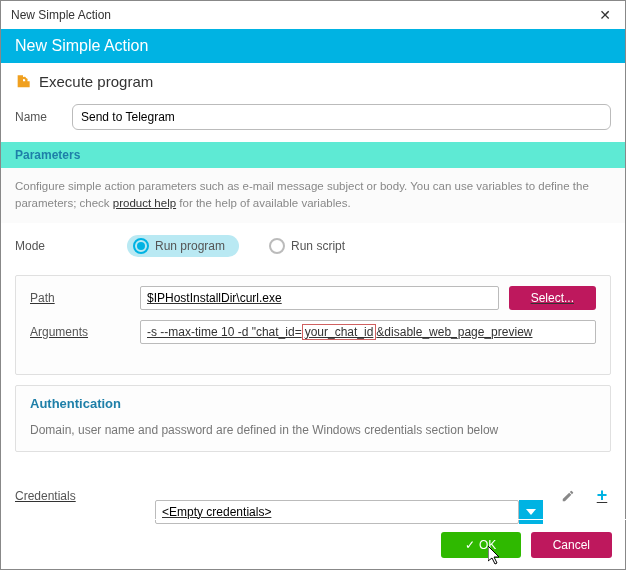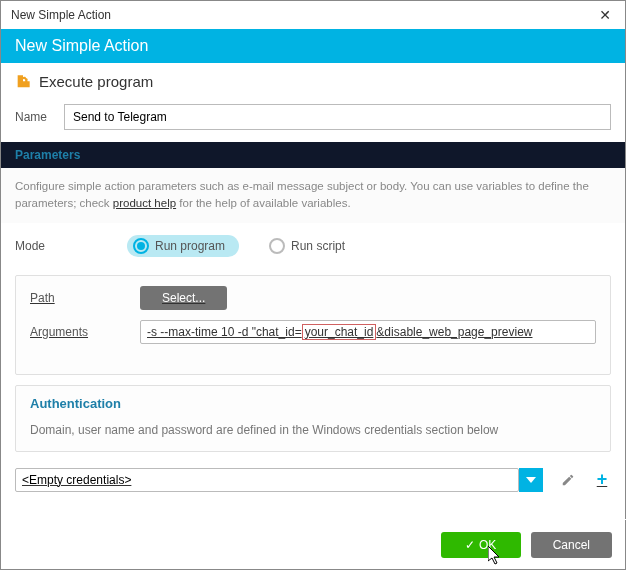"Name" .name-row { gap: 4px -> 12px }
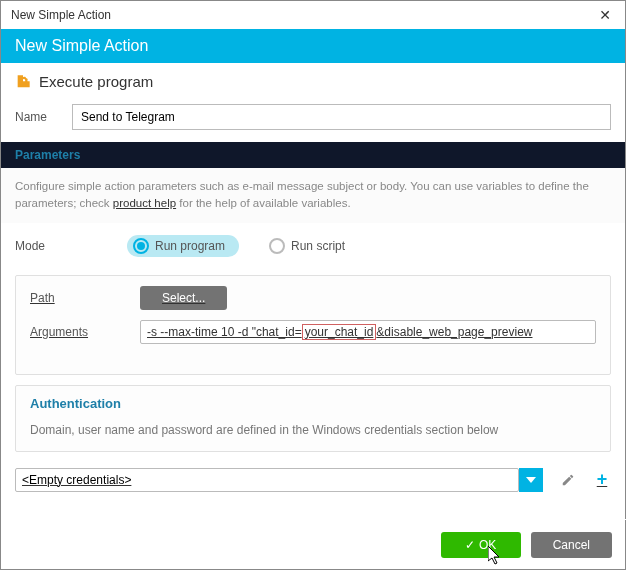"Send to Telegram" .name-row input { border-radius: 0 -> 6px }
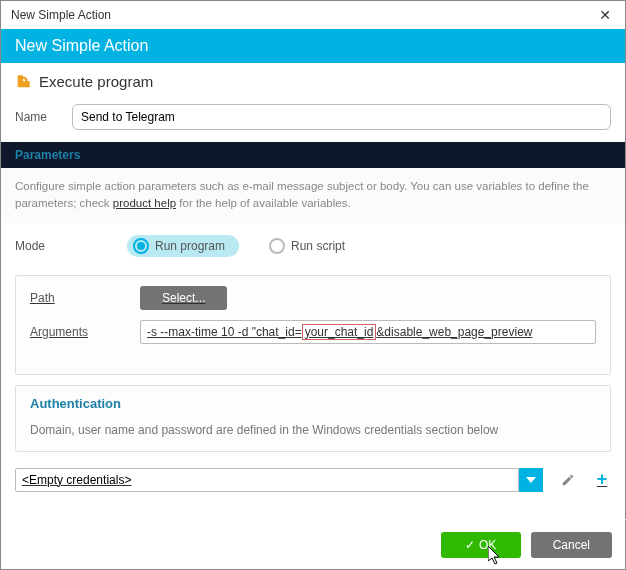"Parameters" .params-title { background: #0f172a -> #5eead4 }
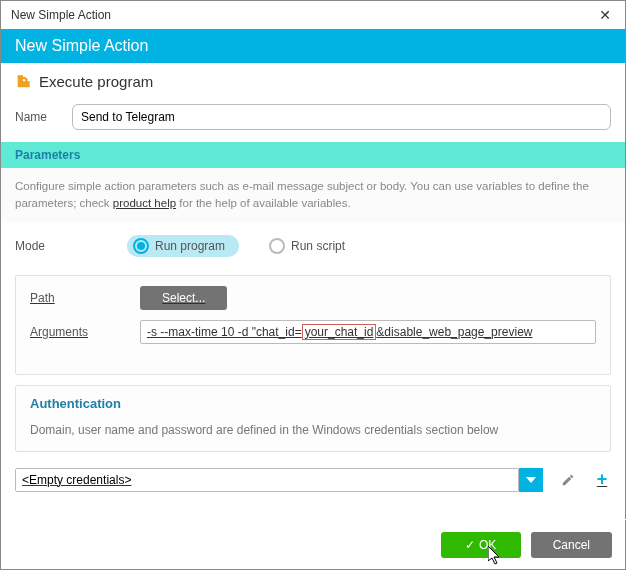"$IPHostInstallDir\curl.exe" input { html: none -> <input> }
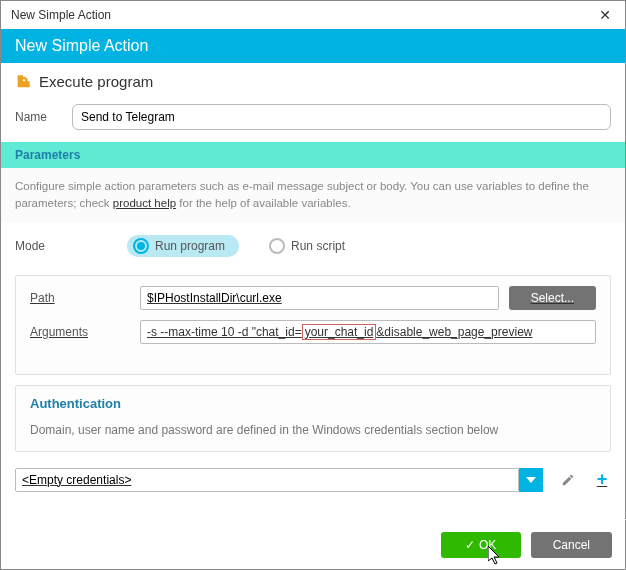"Select..." .btn { background: #737373 -> #be185d }
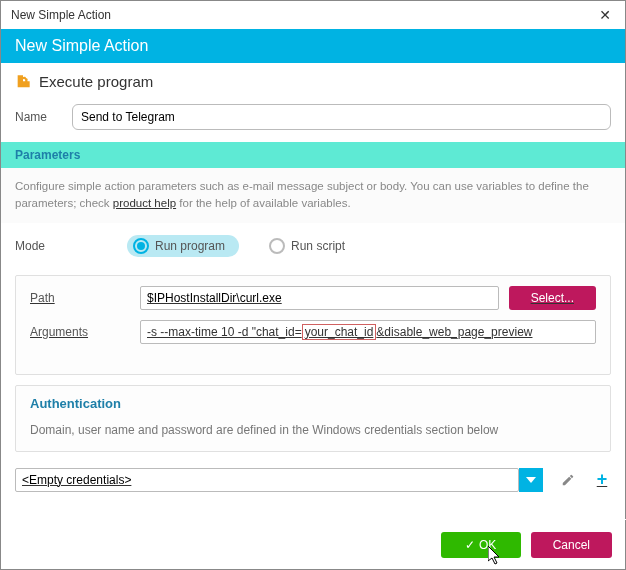"Credentials" div.flabel { html: none -> <div>Credentials</div> }
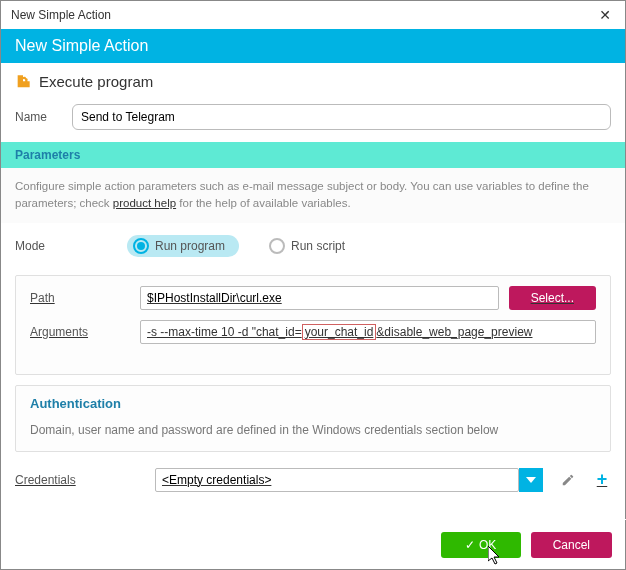"<Empty credentials>" .dropdown { margin-top: none -> 32px }
